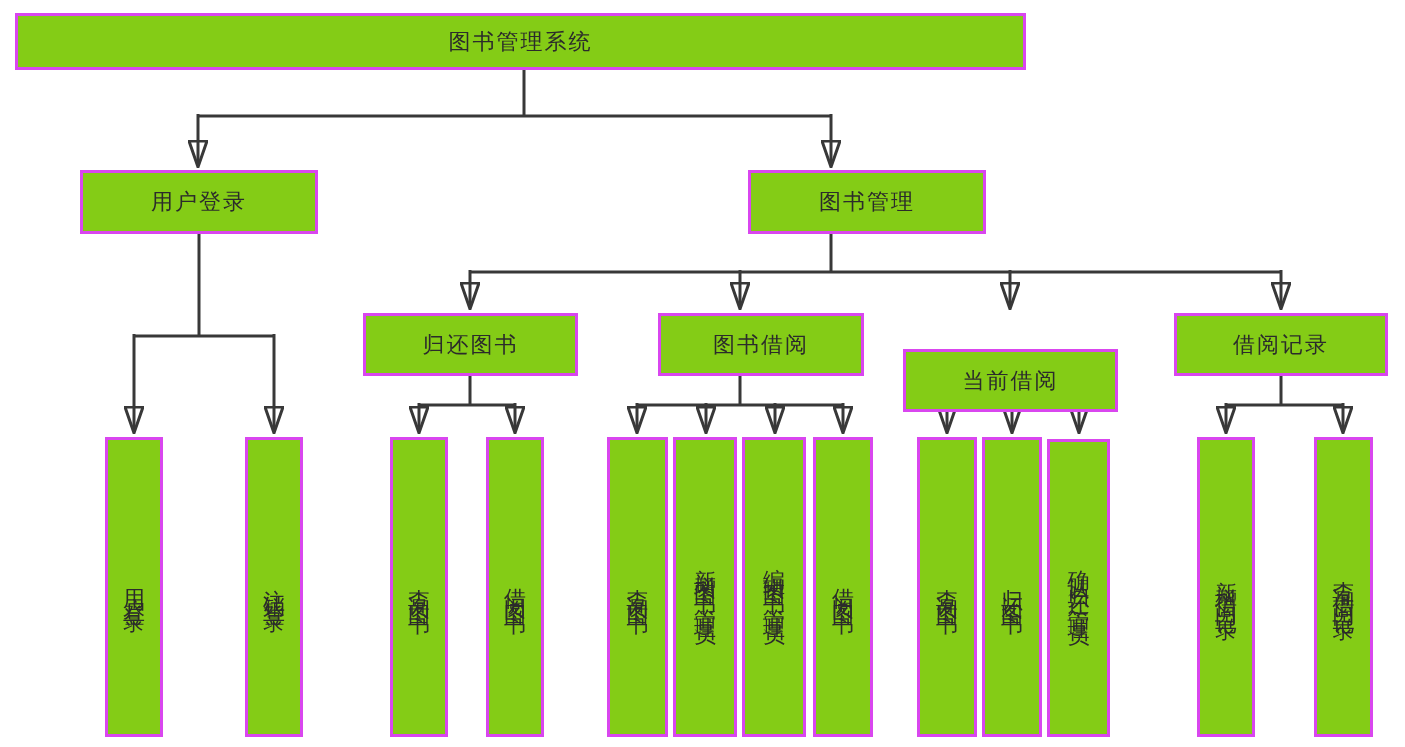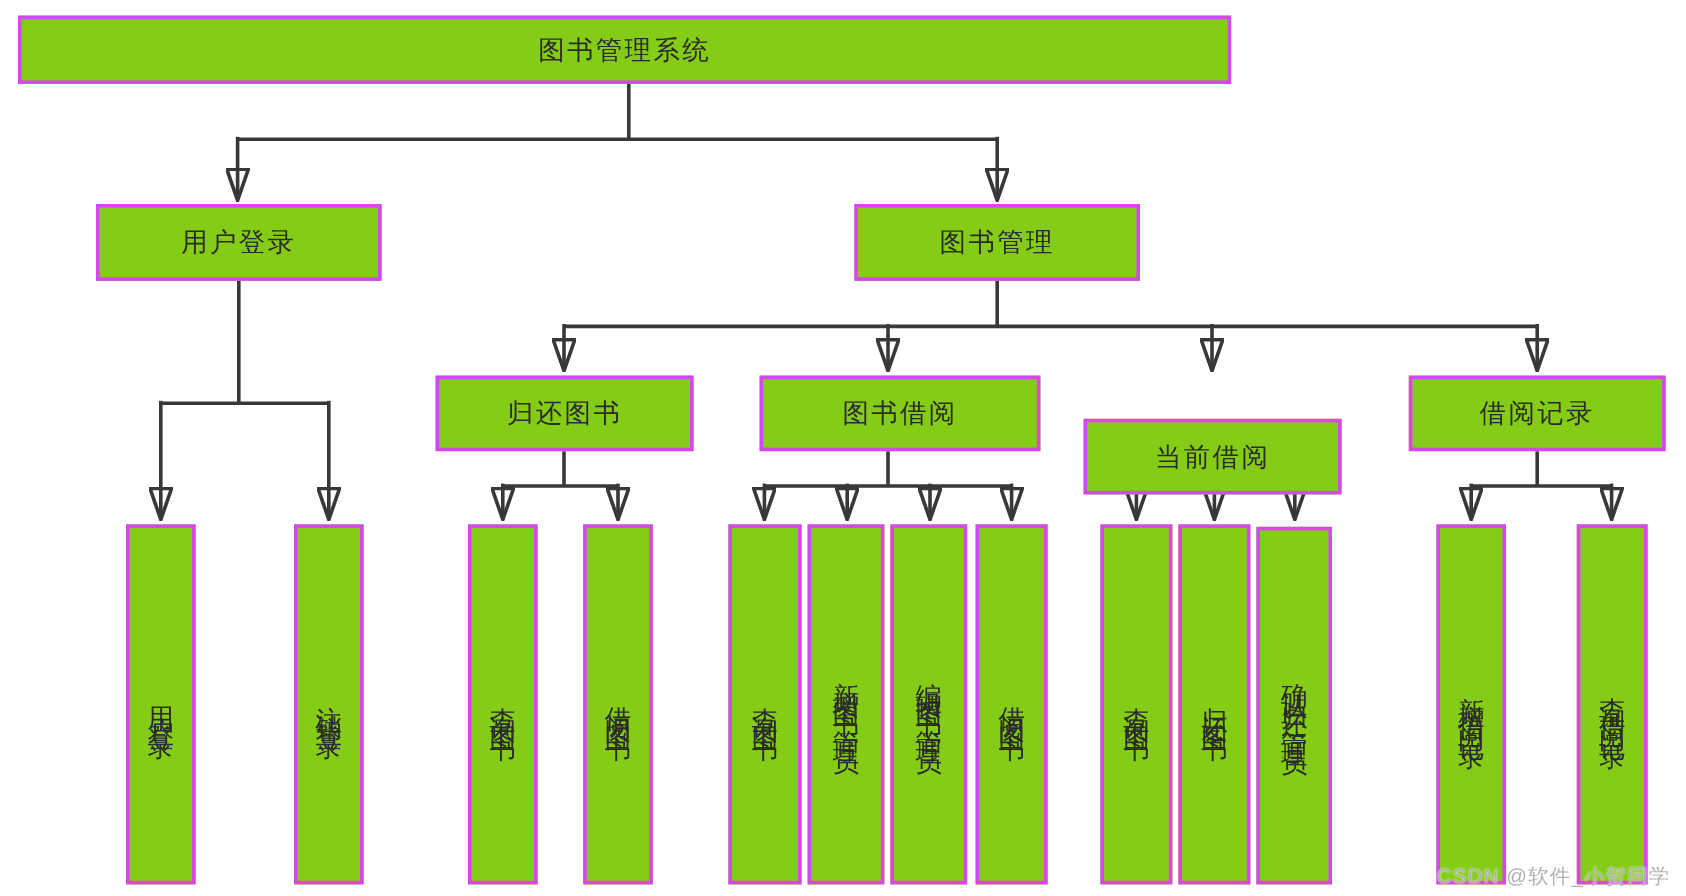"图书管理" div.node { left: 712px -> 748px }
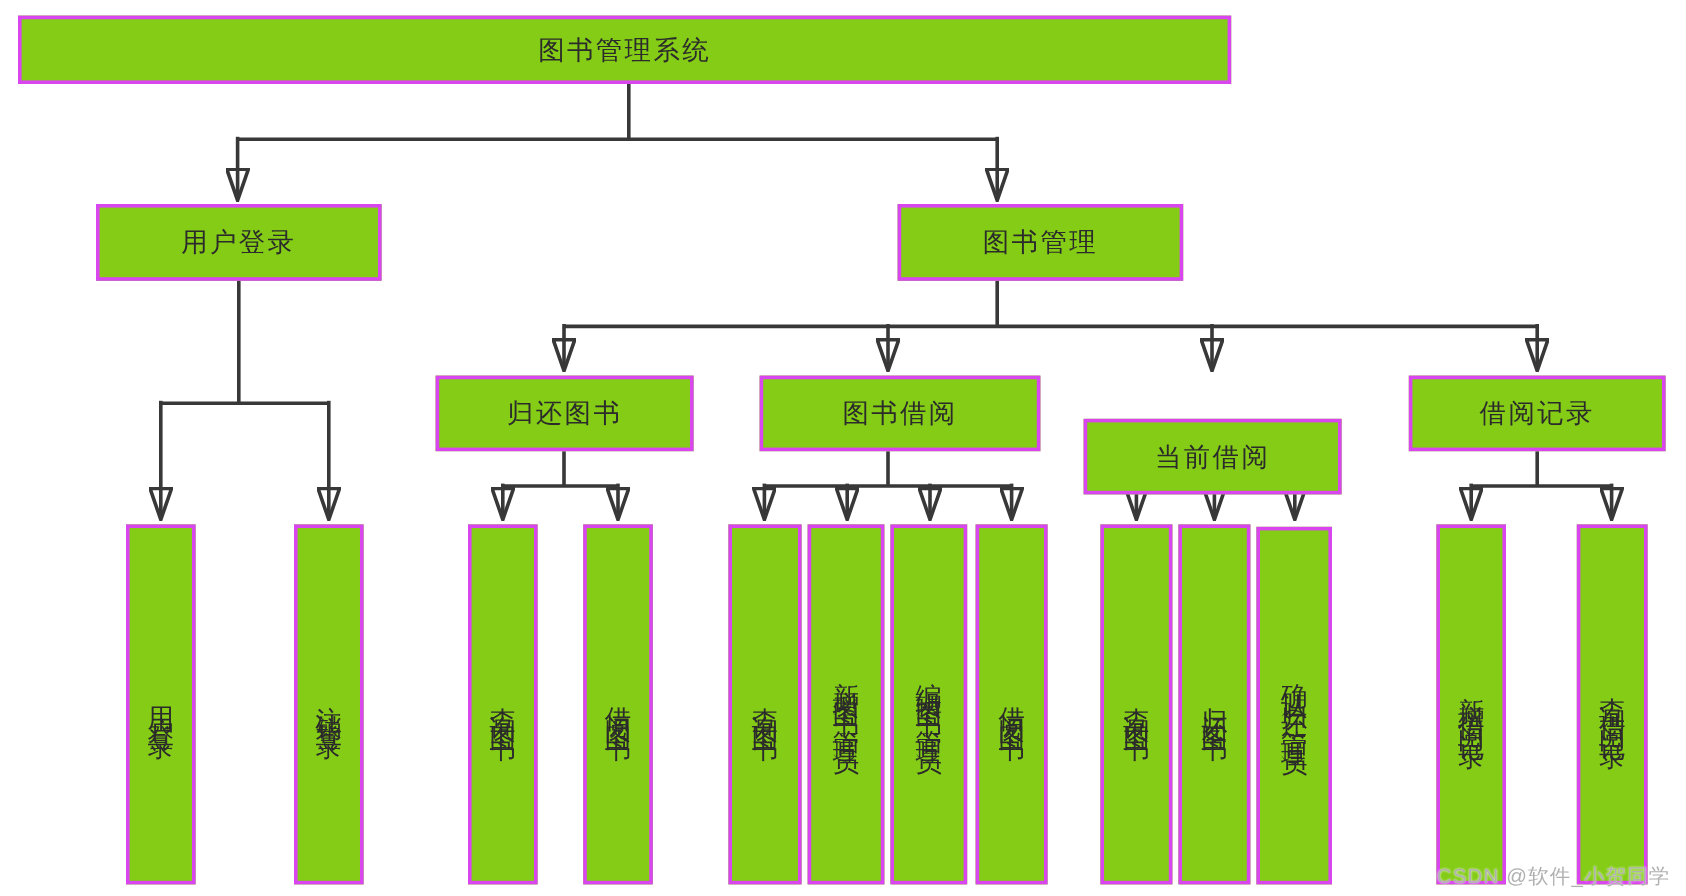"图书借阅" div.node { left: 633px -> 658px; width: 234px -> 206px }
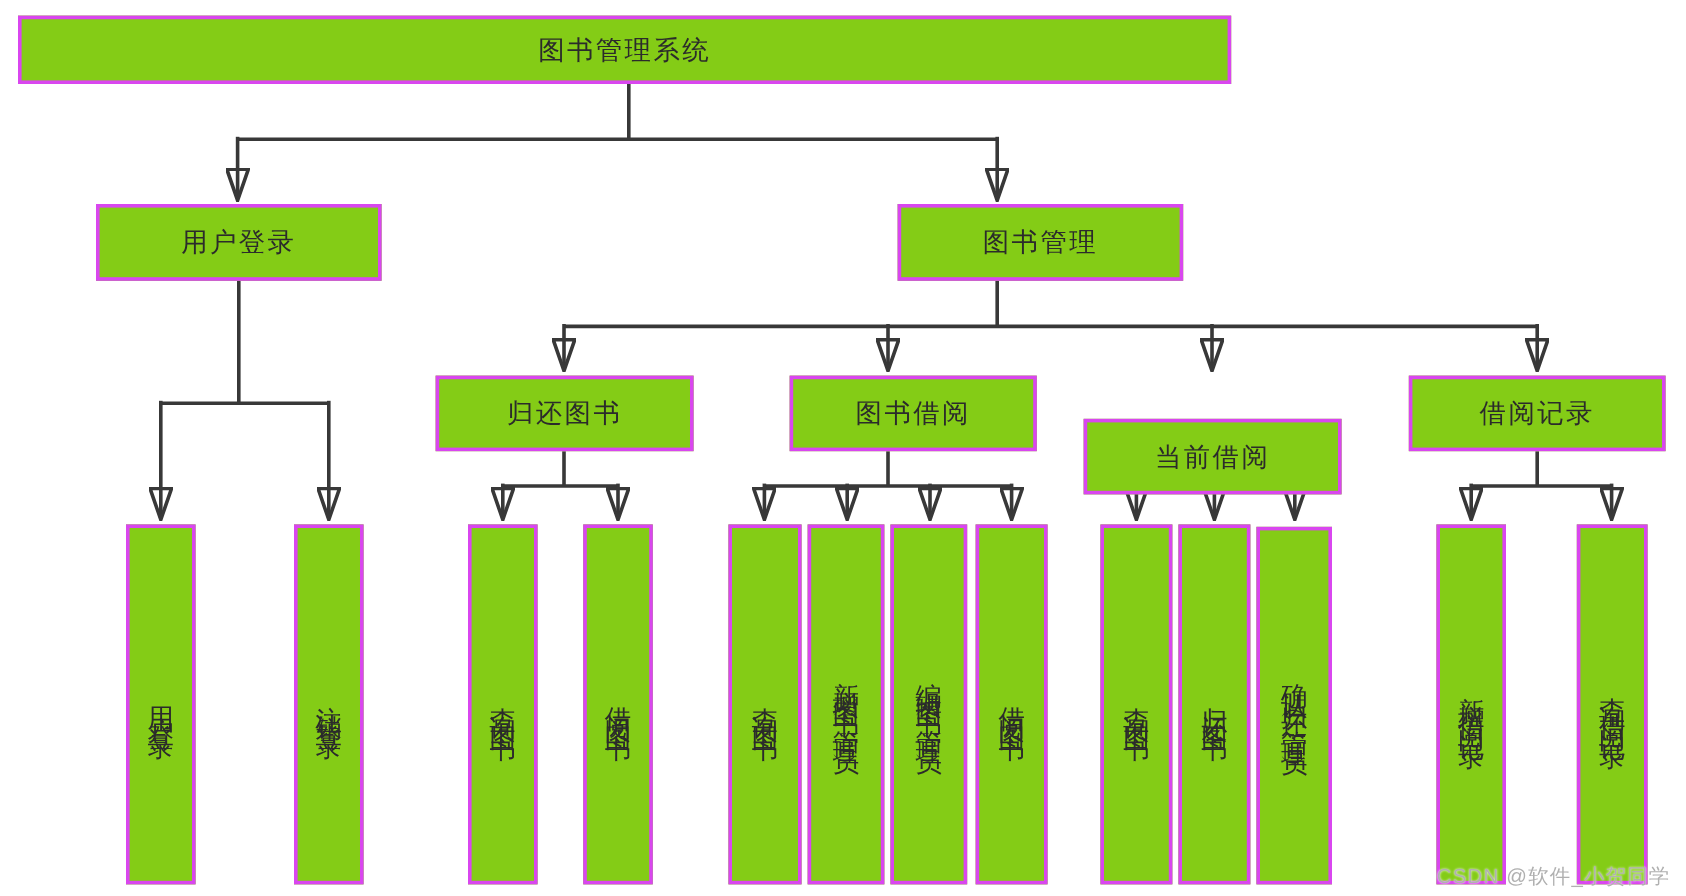"CSDN @软件_小贺同学" div.watermark { html: <div>CSDN @软件_小贺同学</div> -> none }
